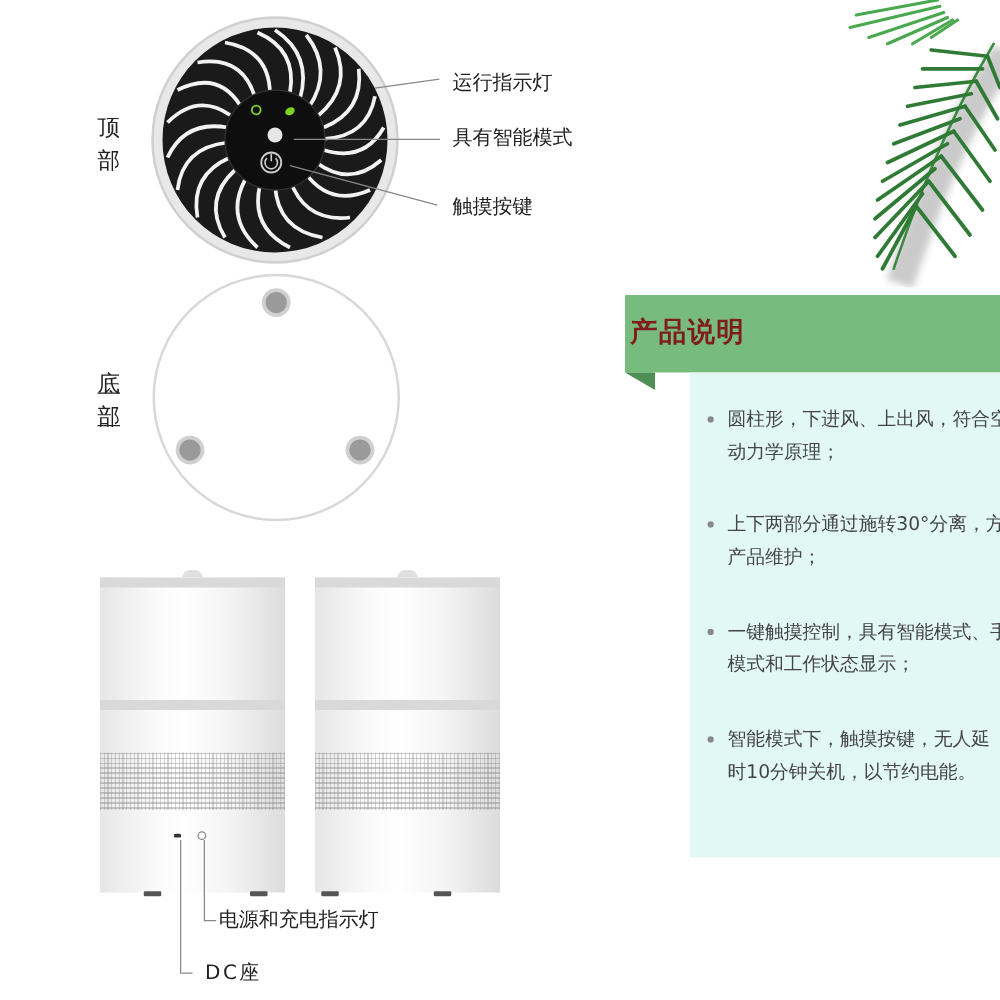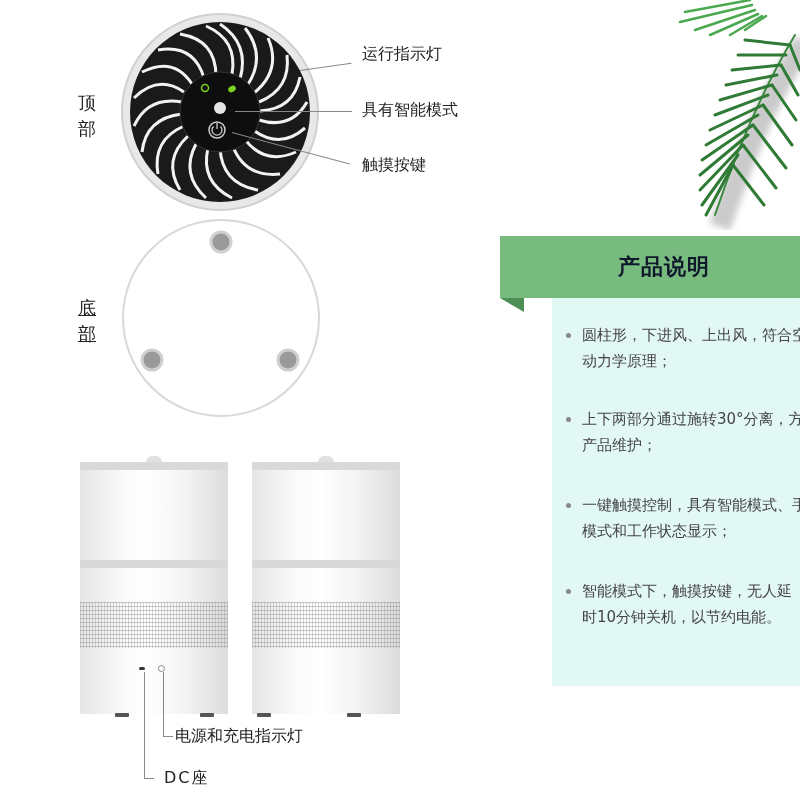"运行指示灯" div.abs { top: 44px -> 56px }
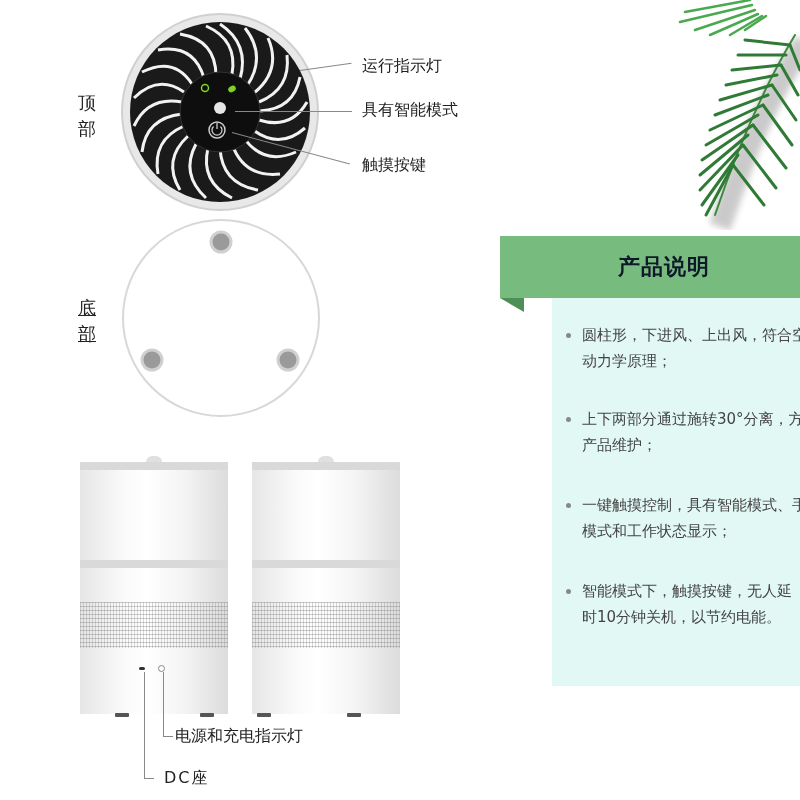"产品说明" .panel-header span { color: #0f172a -> #7f1d1d; padding-left: 28px -> 4px; text-align: center -> none }
